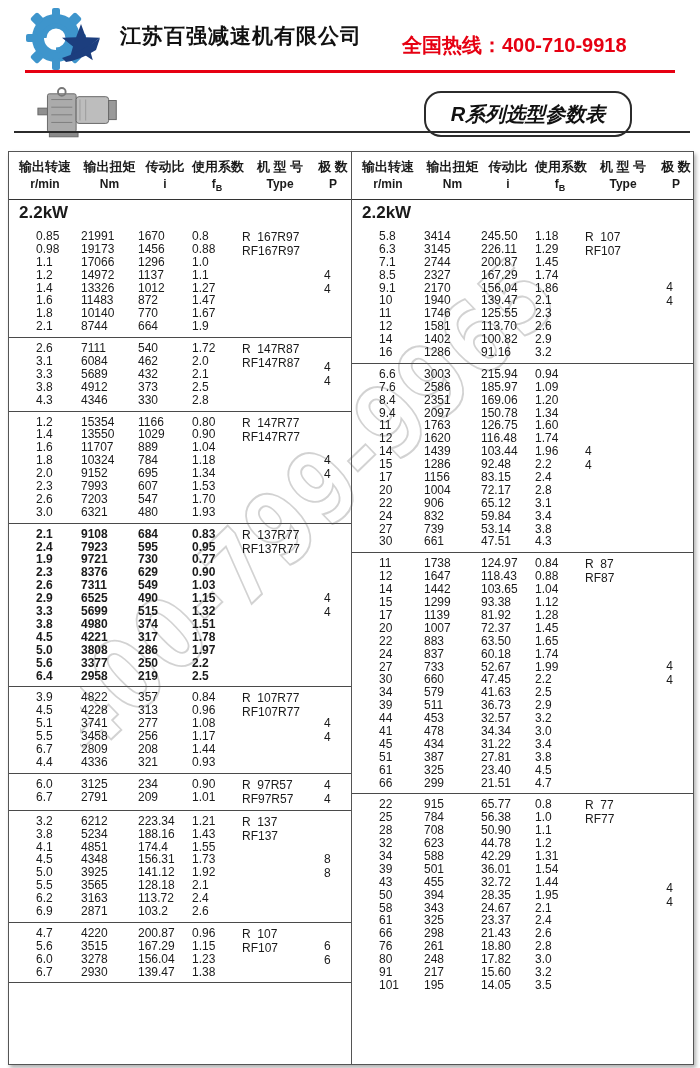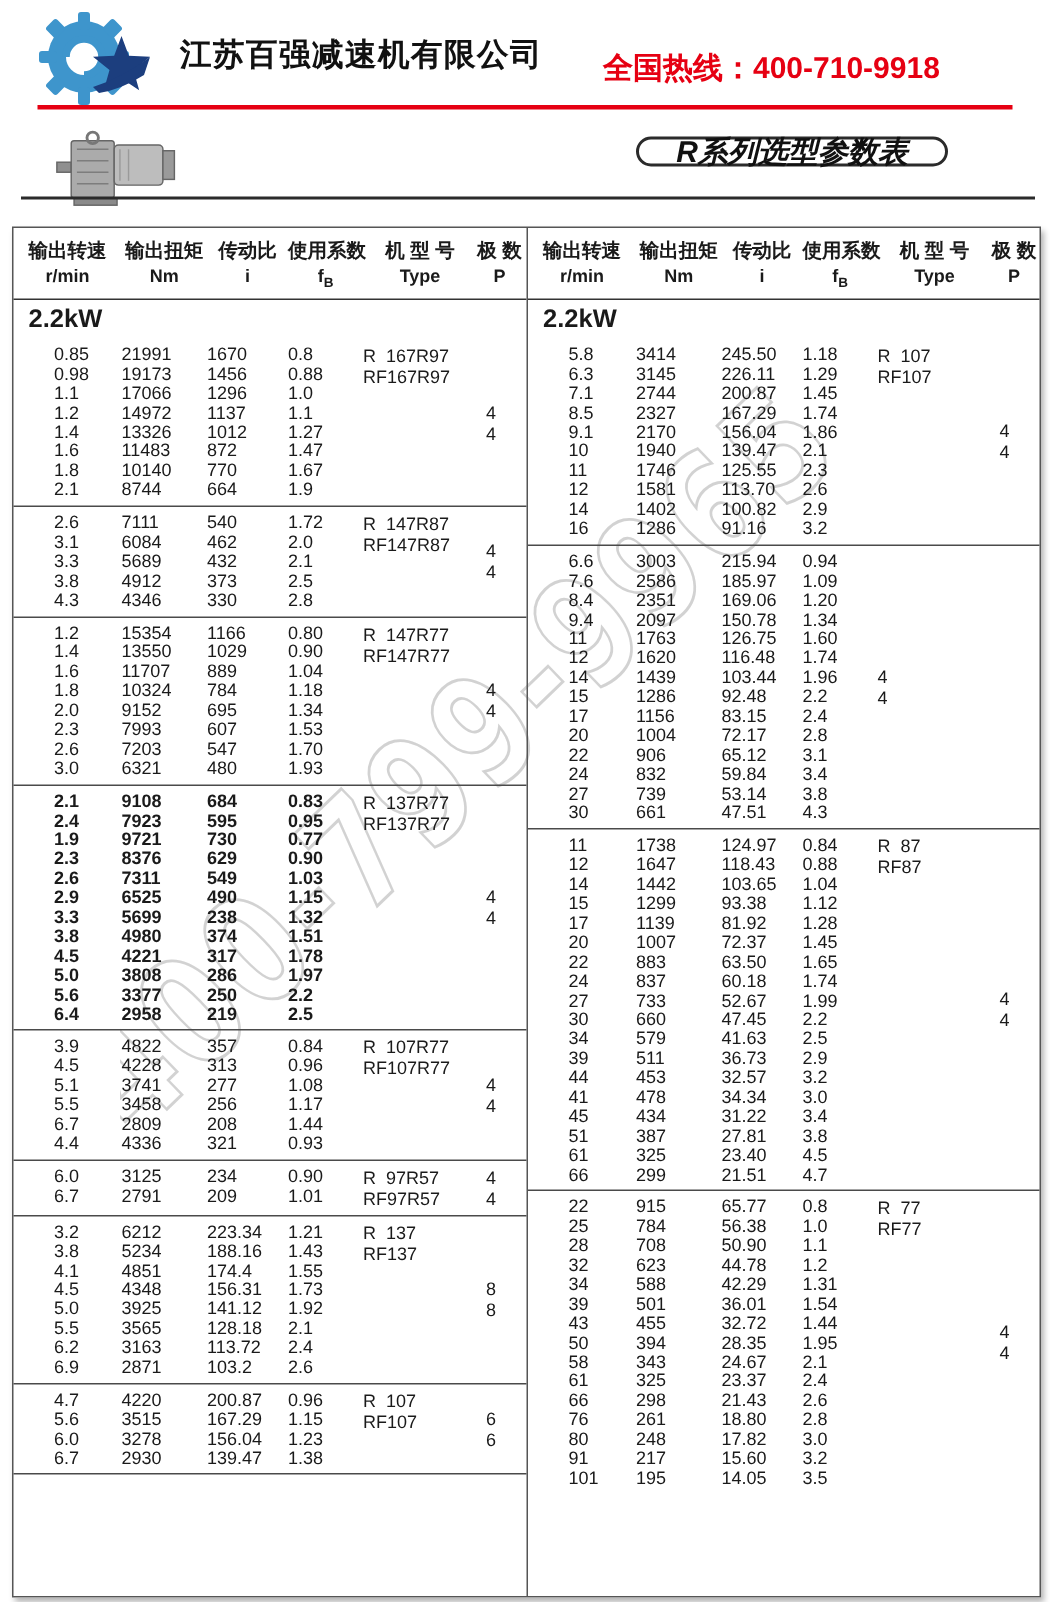"R系列选型参数表" .badge { height: 20px -> 46px }
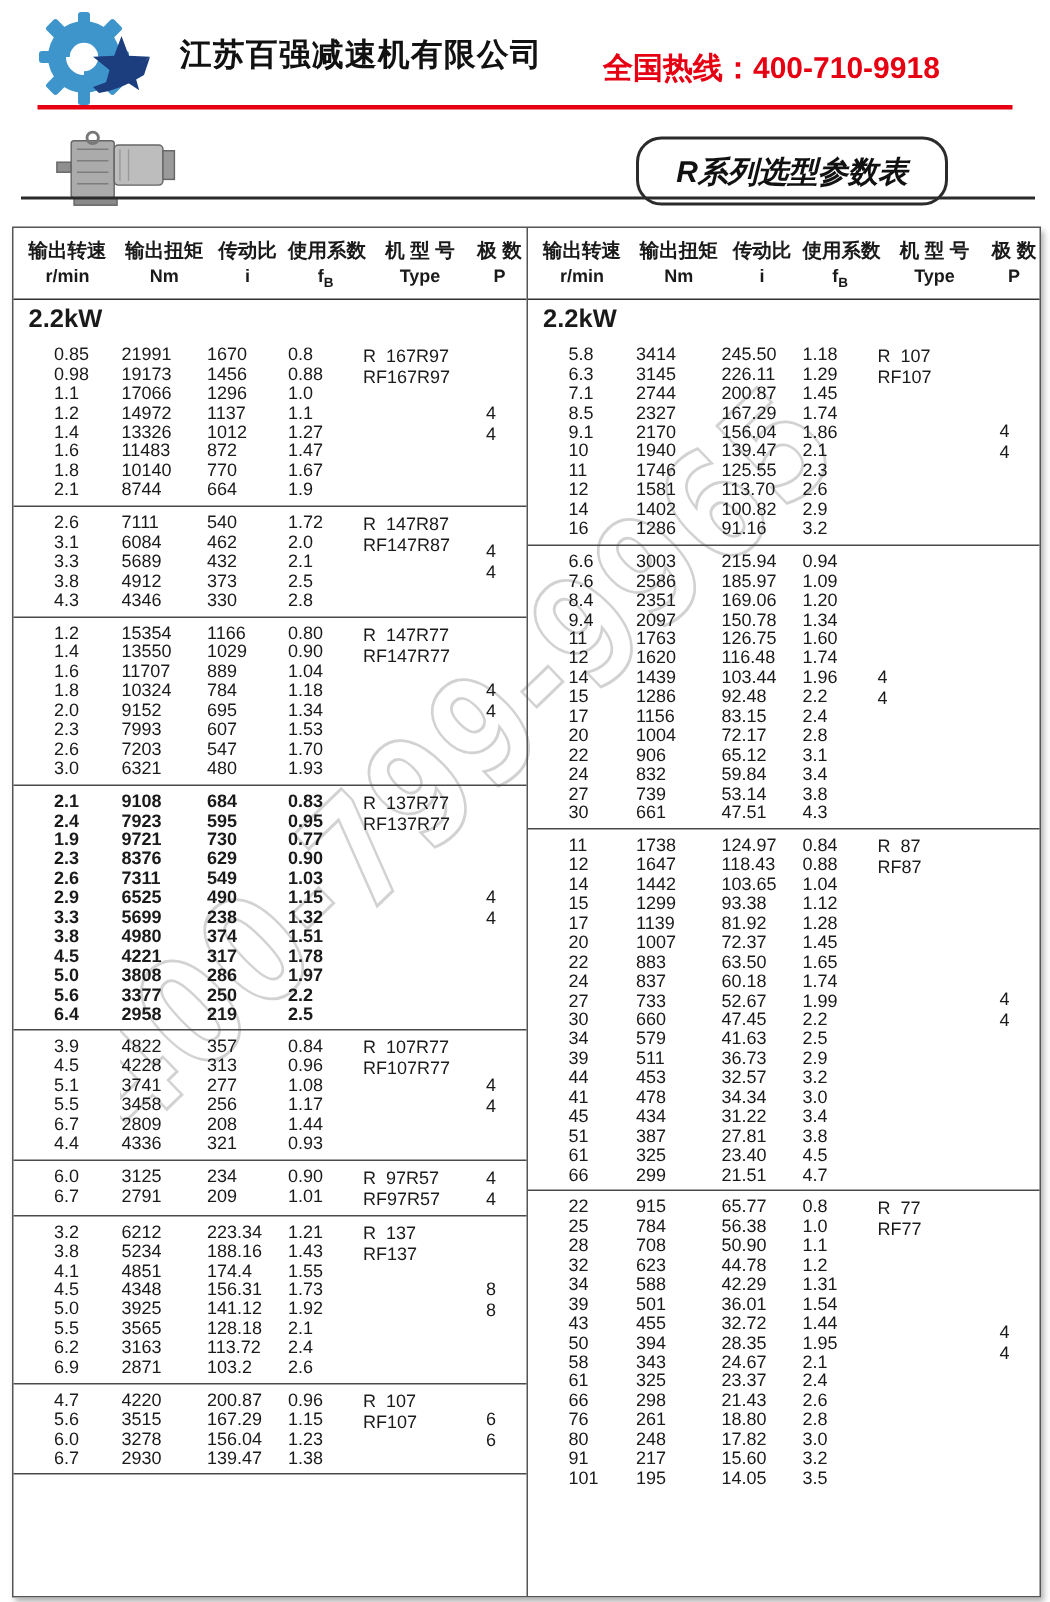"238" div.cell { text: 238 -> 515 }
